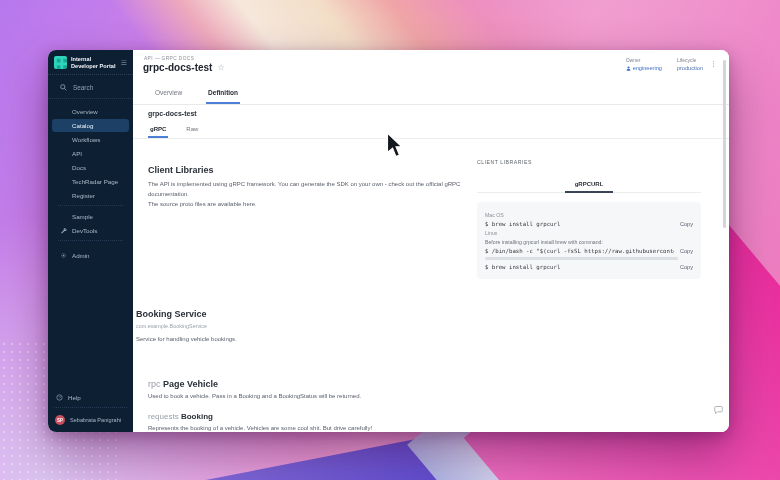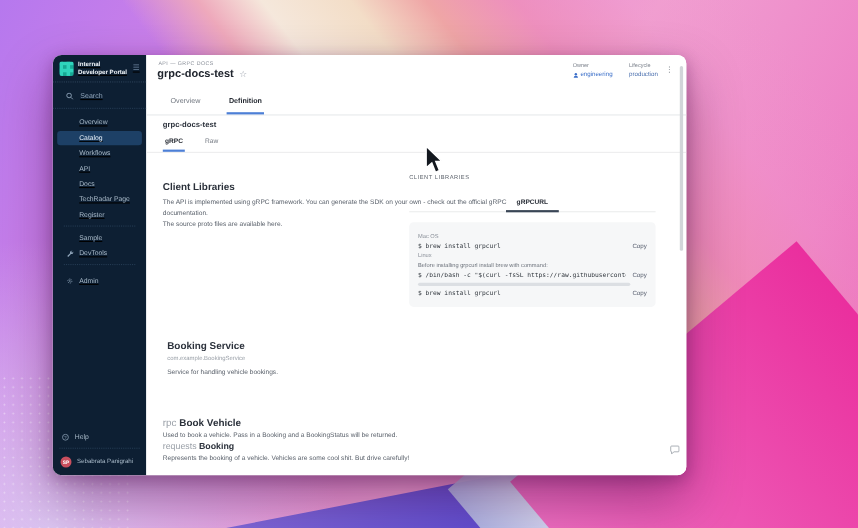"grpc-docs-test" .window { text-decoration: underline -> none; width: 576px -> 681px }
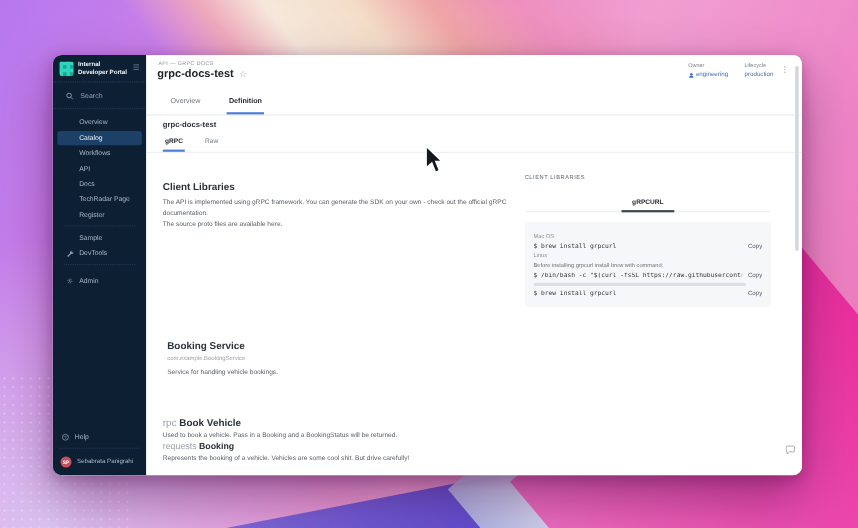"Booking Service" .svc-section { padding: 0 19px -> 0 3px }
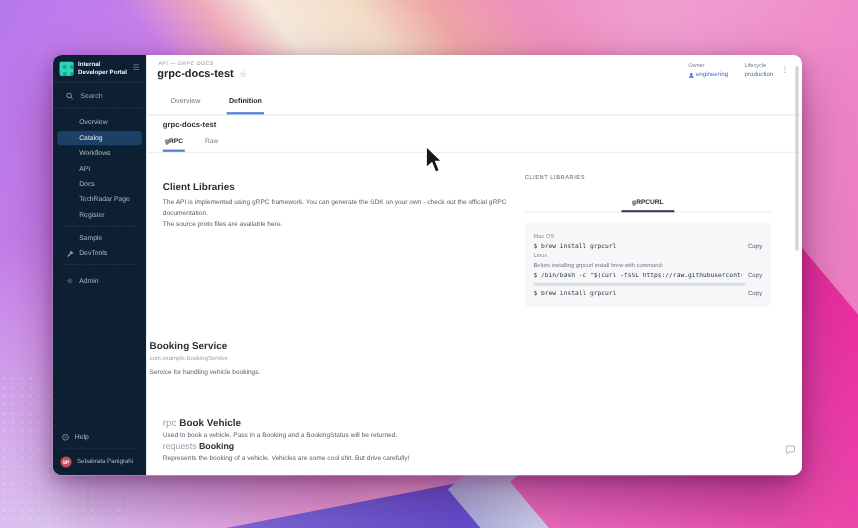"Book Vehicle" span { text: Book -> Page }
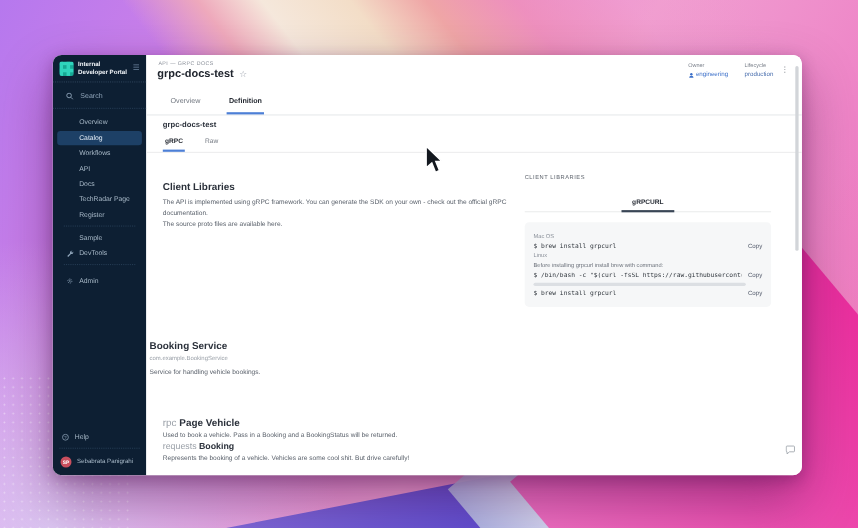"requests Booking" .req-section { margin-top: 2px -> 13px }
